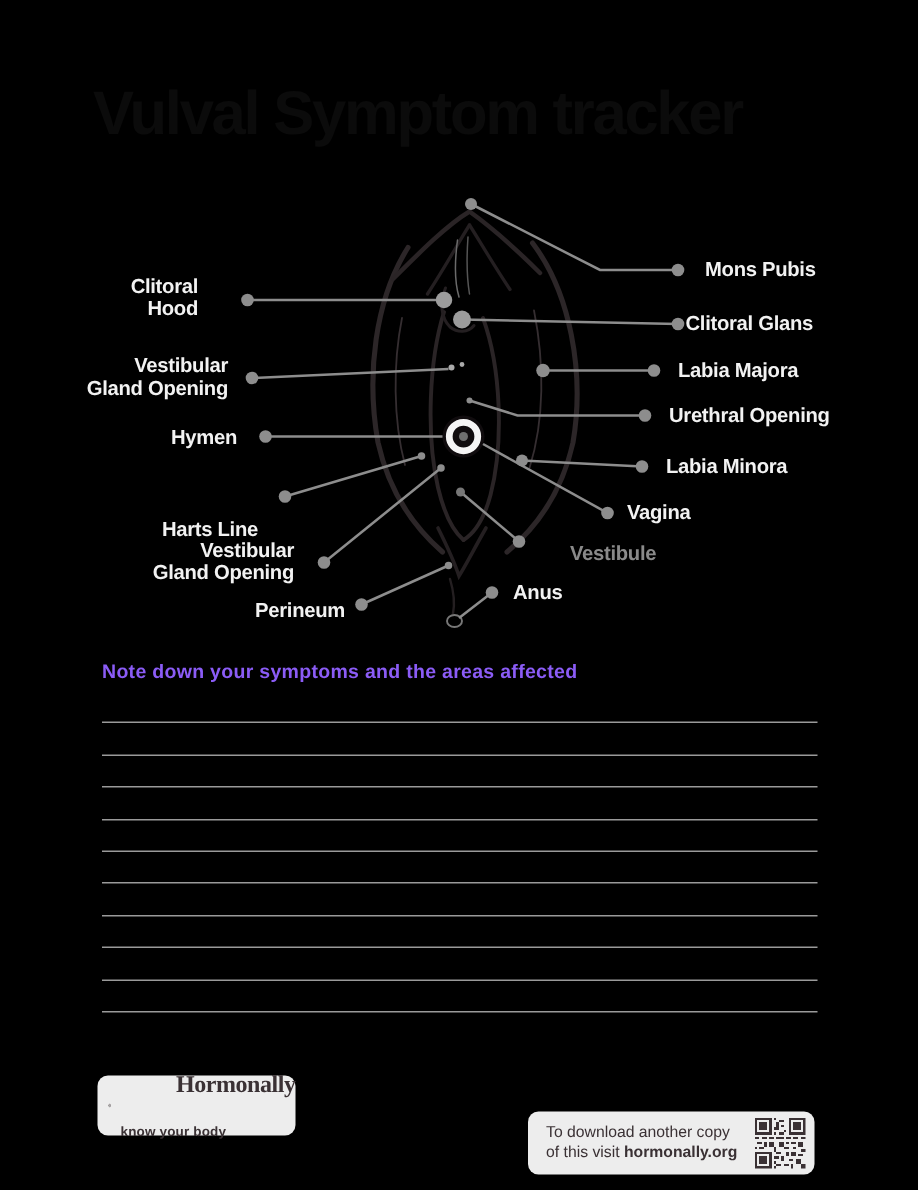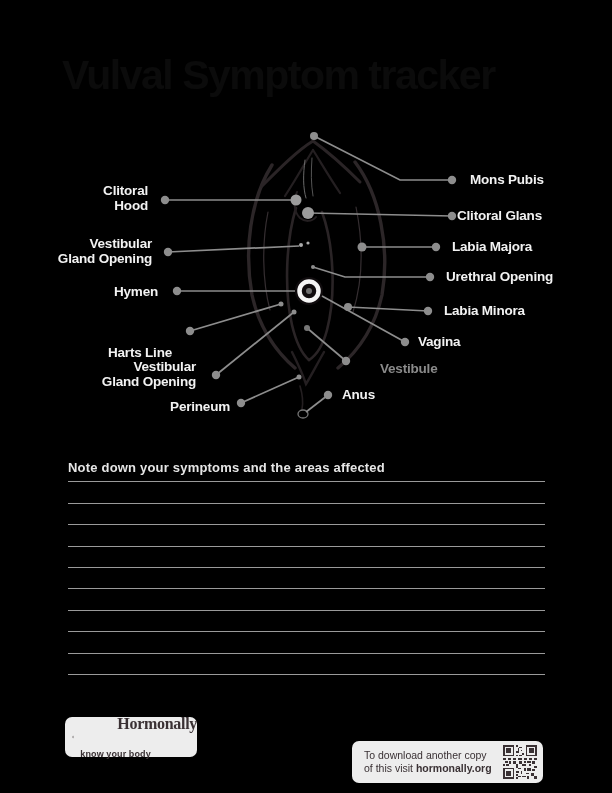"Clitoral" .lbl-clitoral-hood { left: 48px -> 32px }
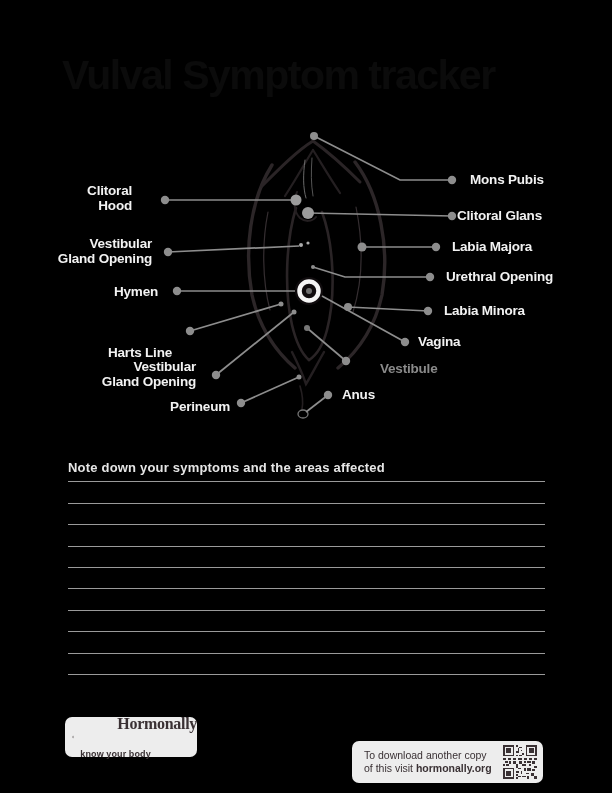"Note down your symptoms and" .note-heading { color: #e5e5e5 -> #8b5cf6; margin-top: 20px -> none }
